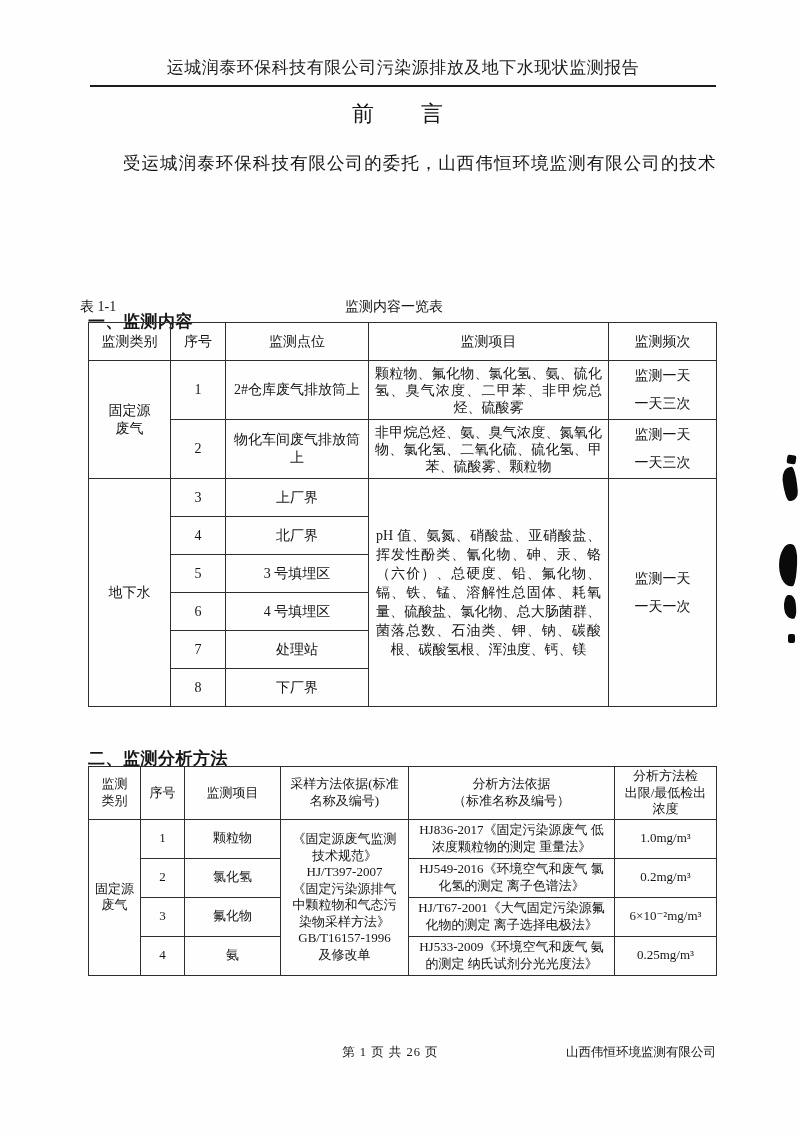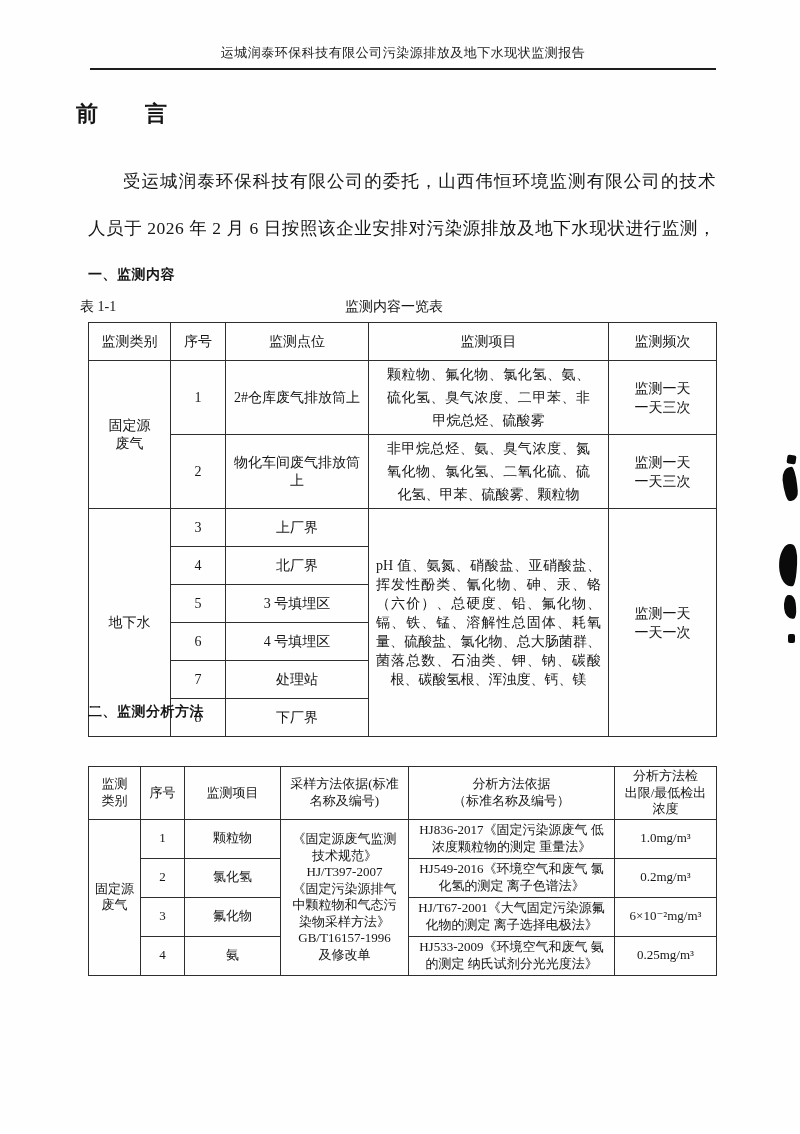"运城润泰环保科技有限公司污染源排放及地下水现状监测报告" .doc-header { font-size: 13px -> 17px; top: 44px -> 56px }
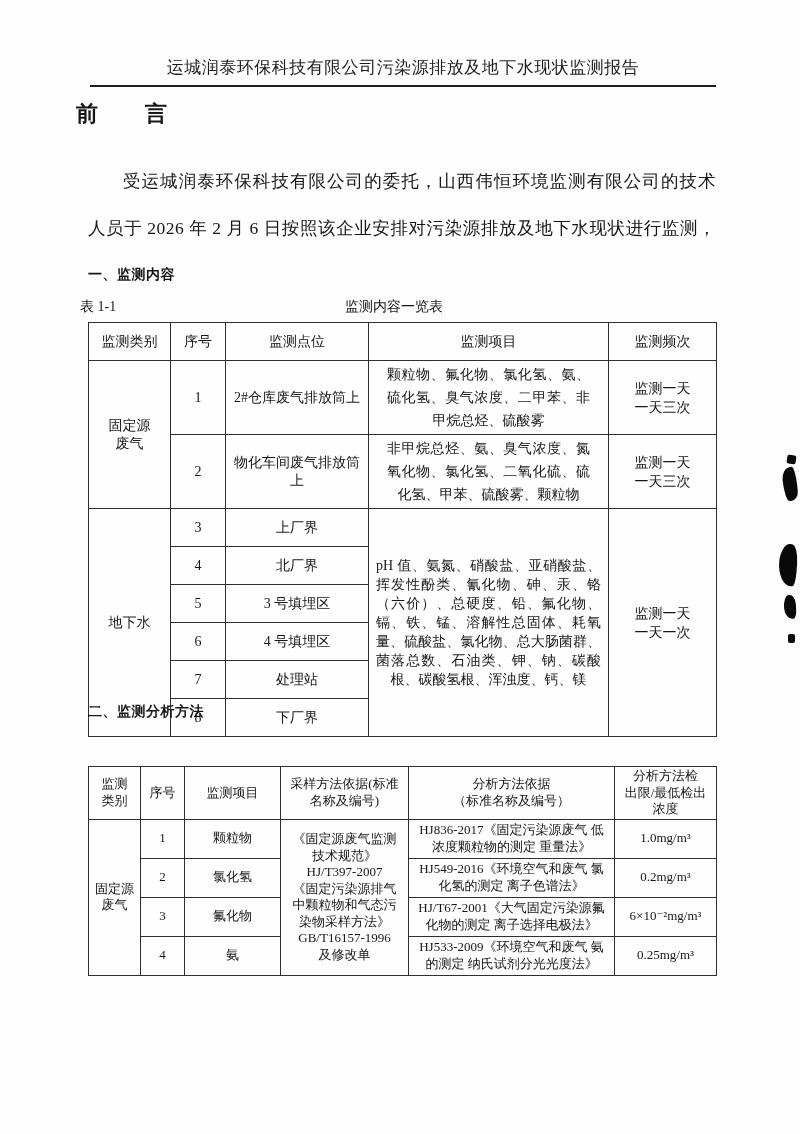"前 言" .preface-title { font-weight: bold -> normal; left: 76px -> 84px; text-align: left -> center }
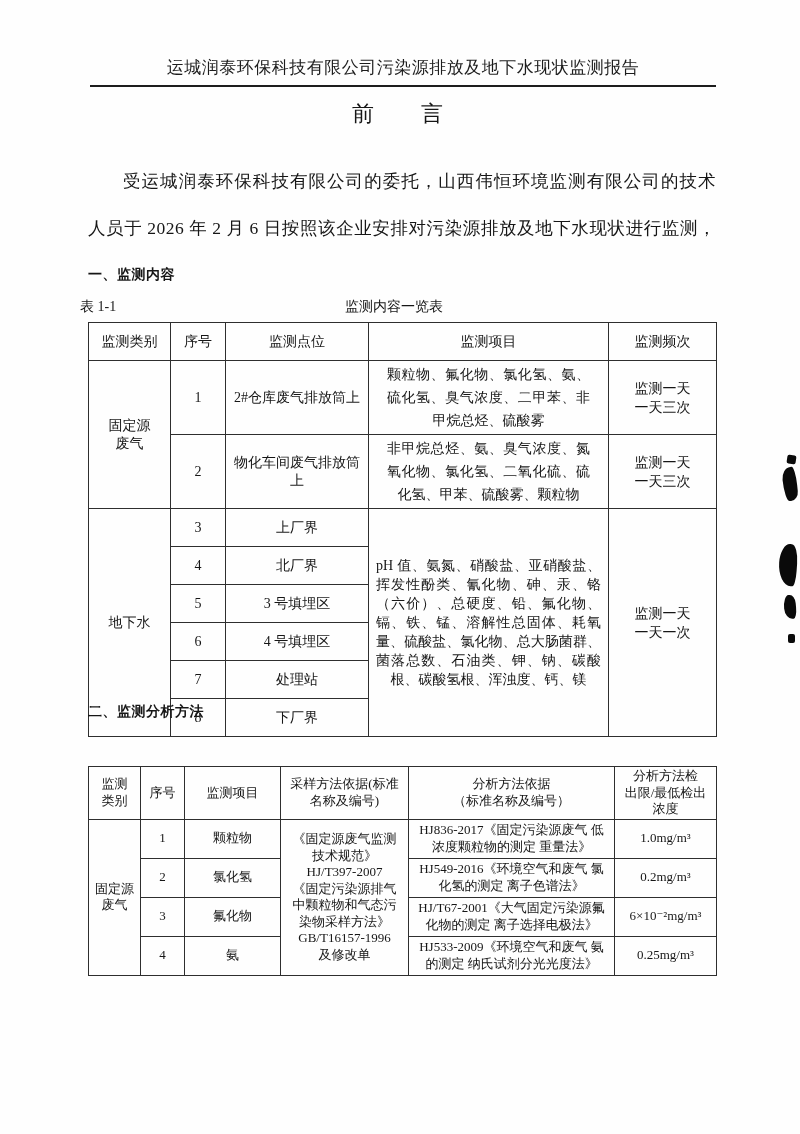"受运城润泰环保科技有限公司的委托，山西伟恒环境监测有限公司的技术" .intro { top: 140px -> 122px }
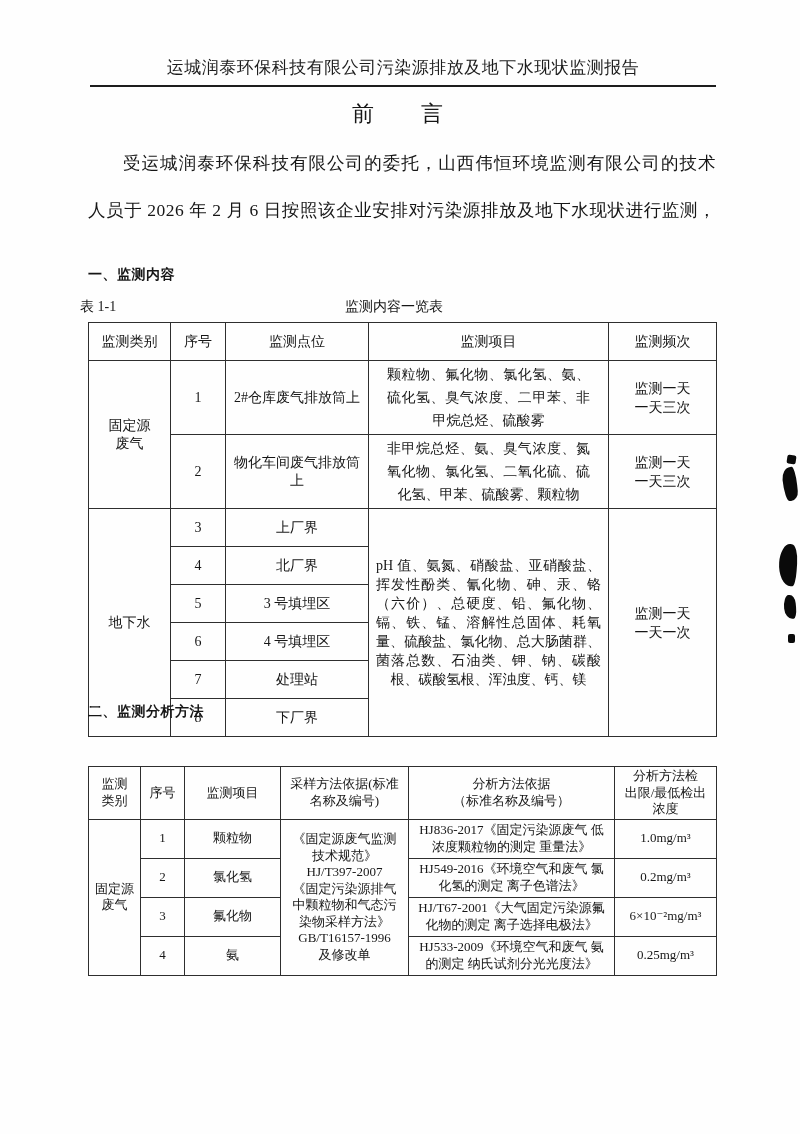"人员于 2026 年 2 月" span.line { html: <span>人员于 2026 年 2 月 6 日按照该企业安排对污染源排放及地下水现状进行监测，</span> -> none }
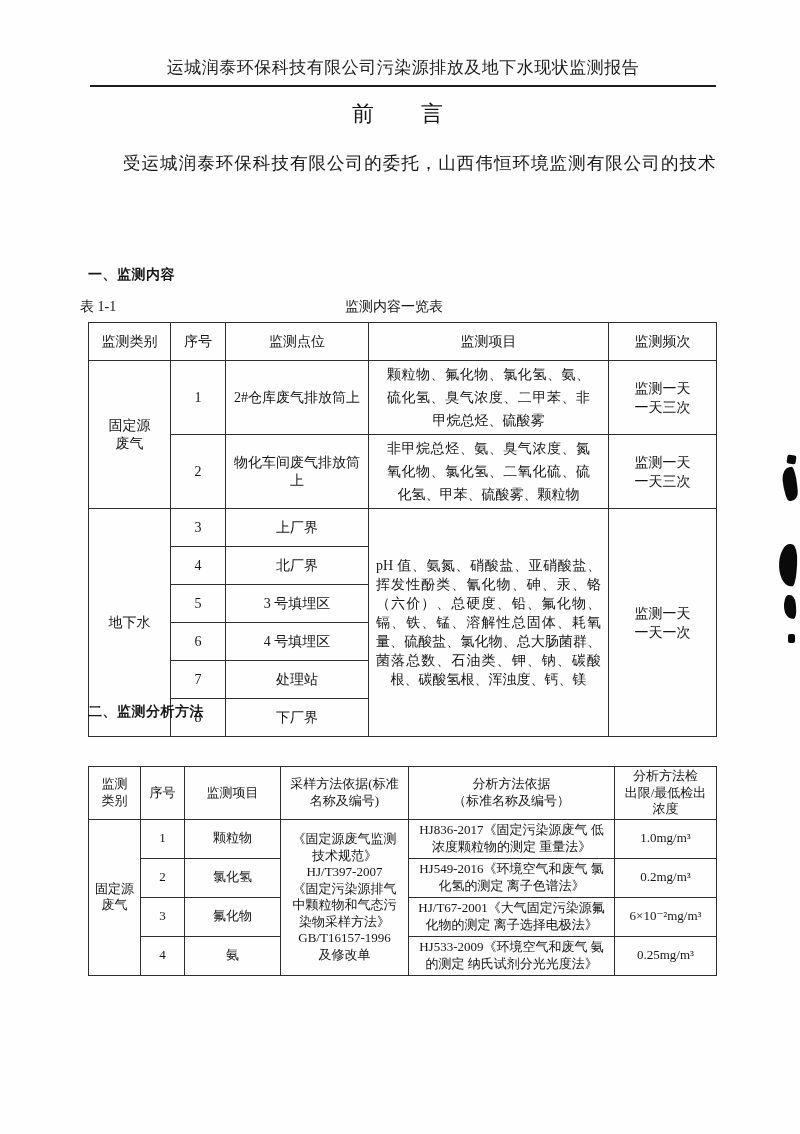"一、监测内容" .sec-heading { font-size: 14px -> 17px; margin-top: none -> 44px }
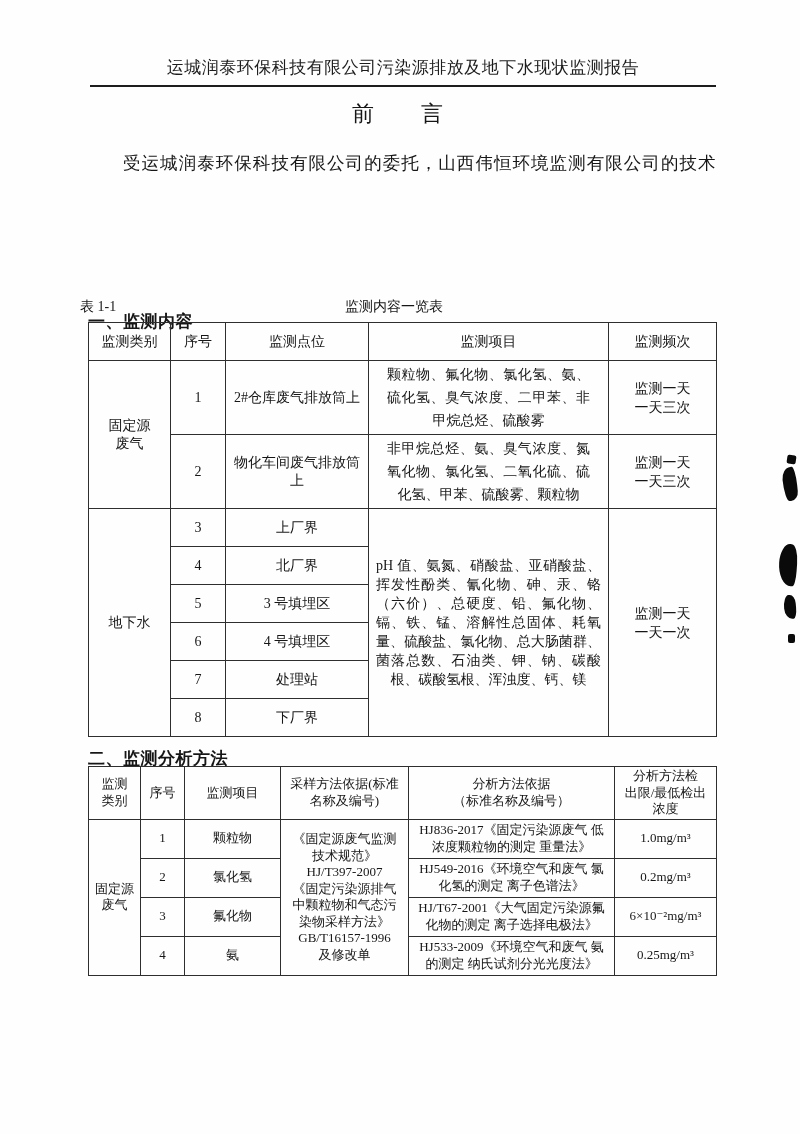"颗粒物、氟化物、氯化氢、氨、硫化氢、臭气浓度、二甲苯、非甲烷总烃、硫酸雾" .items-gas { line-height: 23px -> 17px; padding: 2px 18px -> 2px 6px }
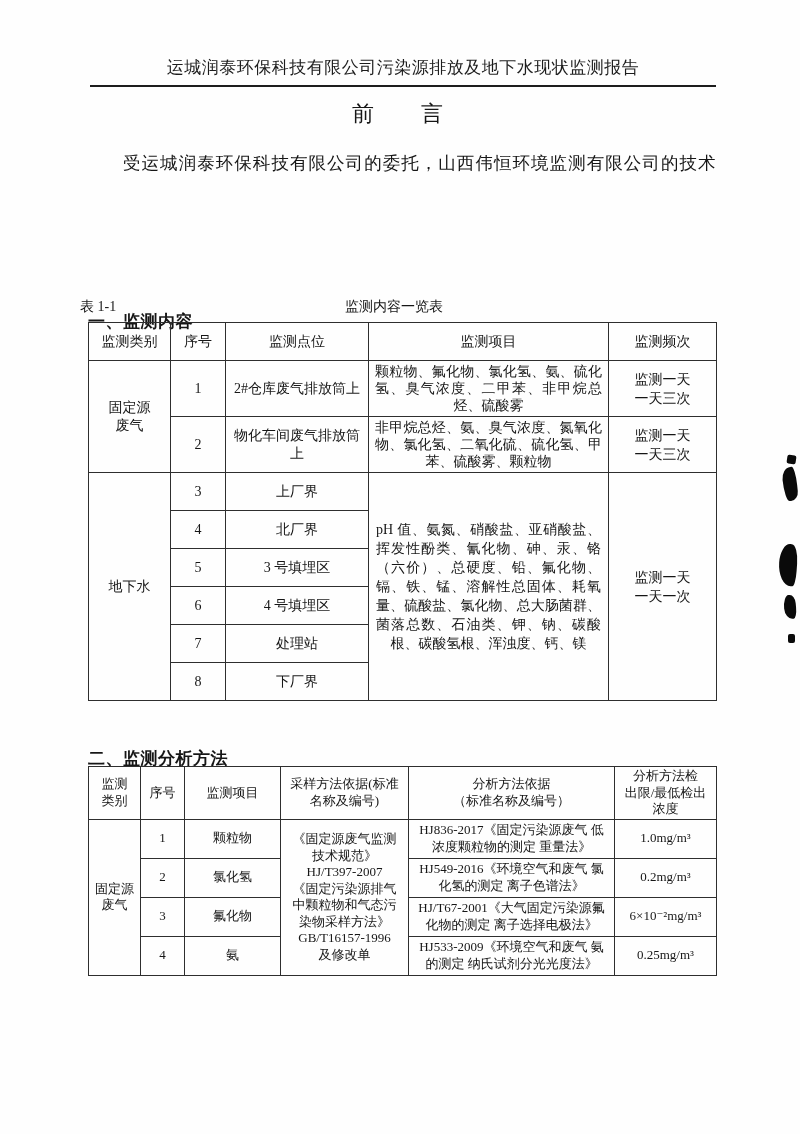"监测一天" .c-freq { line-height: 19px -> 28px }
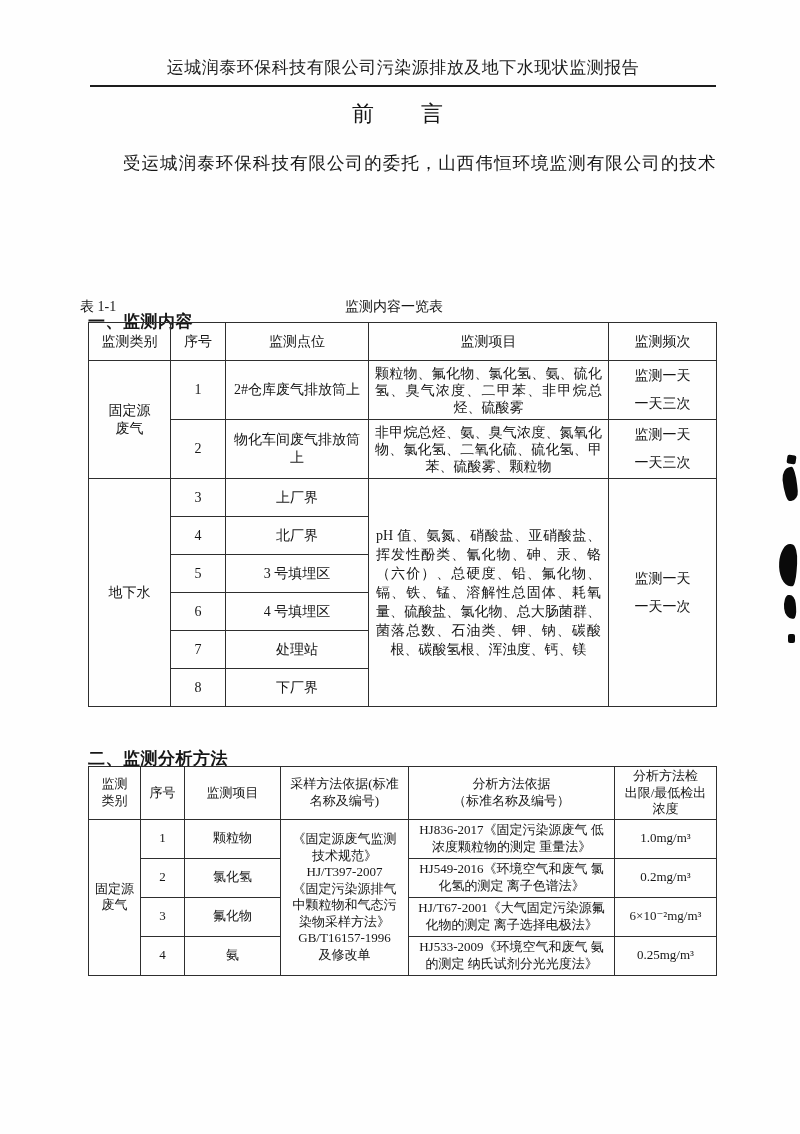"第 1 页 共 26" div.footer { html: none -> <div> <span>第 1 页 共 26 页</span> <span>山西伟恒环境监测有限公司</span> </div> }
